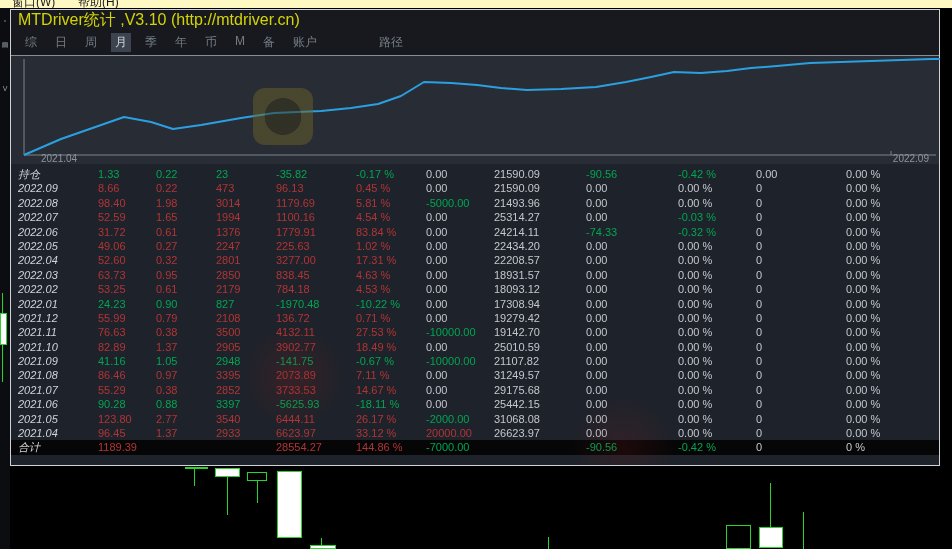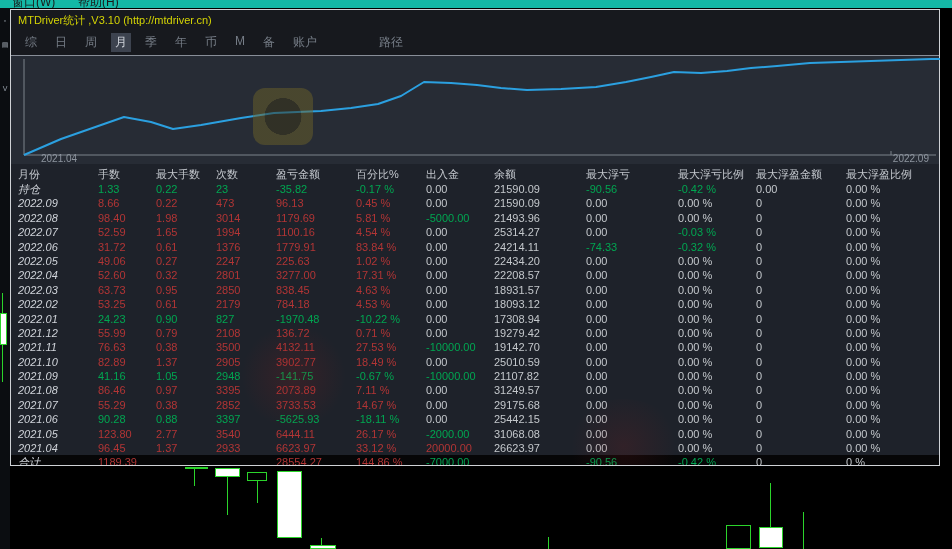"窗口(W)" .menubar { background: #14b8a6 -> #fef9c3 }
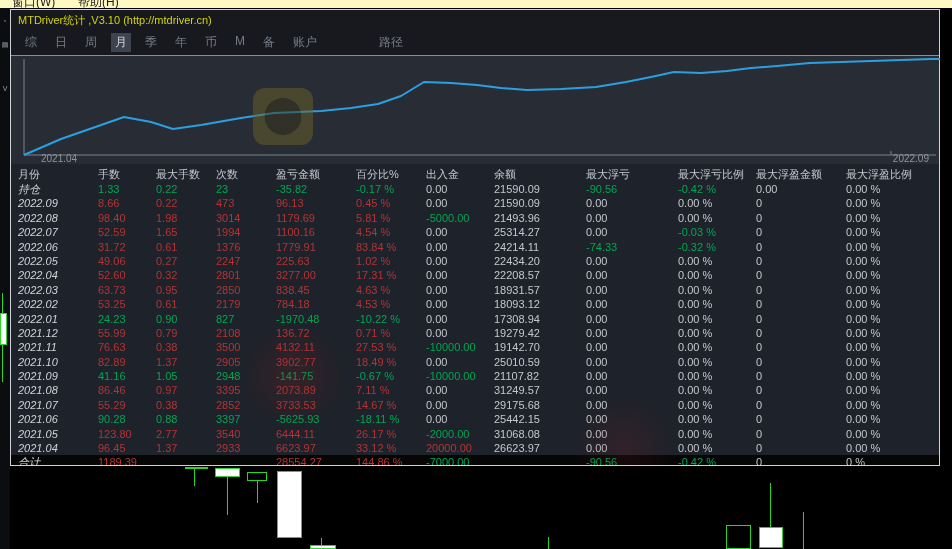"MTDriver统计 ,V3.10 (http://mtdriver.cn)" .titlebar { font-size: 11px -> 16px }
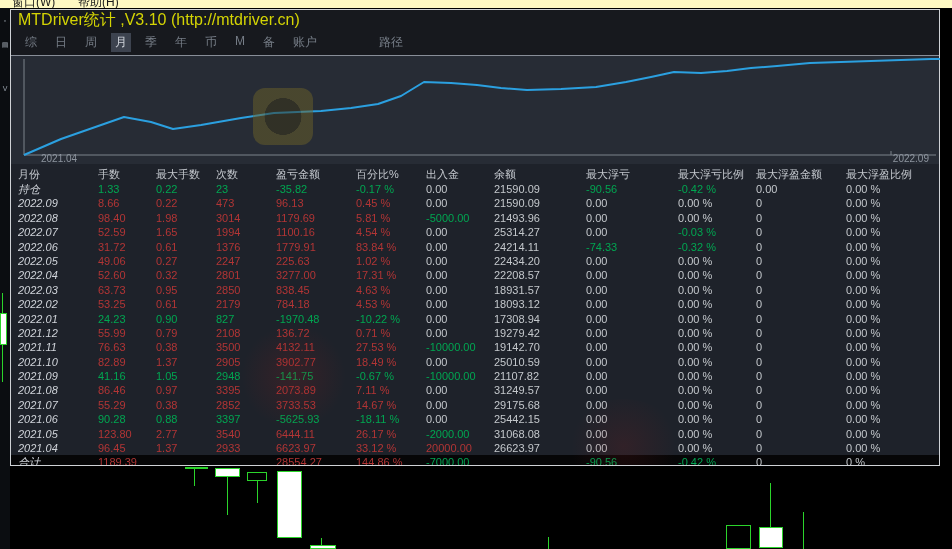"月份" div.trow { html: <div> <span>月份</span> <span>手数</span> <span>最大手数</span> <span>次数</span> <span>盈亏金额</span> <span>百分比%</span> <span>出入金</span> <span>余额</span> <span>最大浮亏</span> <span>最大浮亏比例</span> <span>最大浮盈金额</span> <span>最大浮盈比例</span> </div> -> none }
